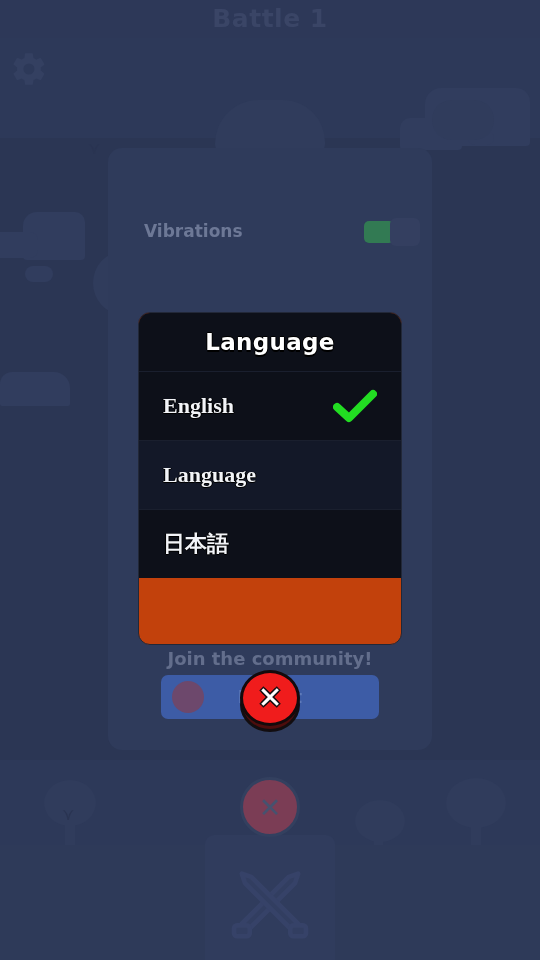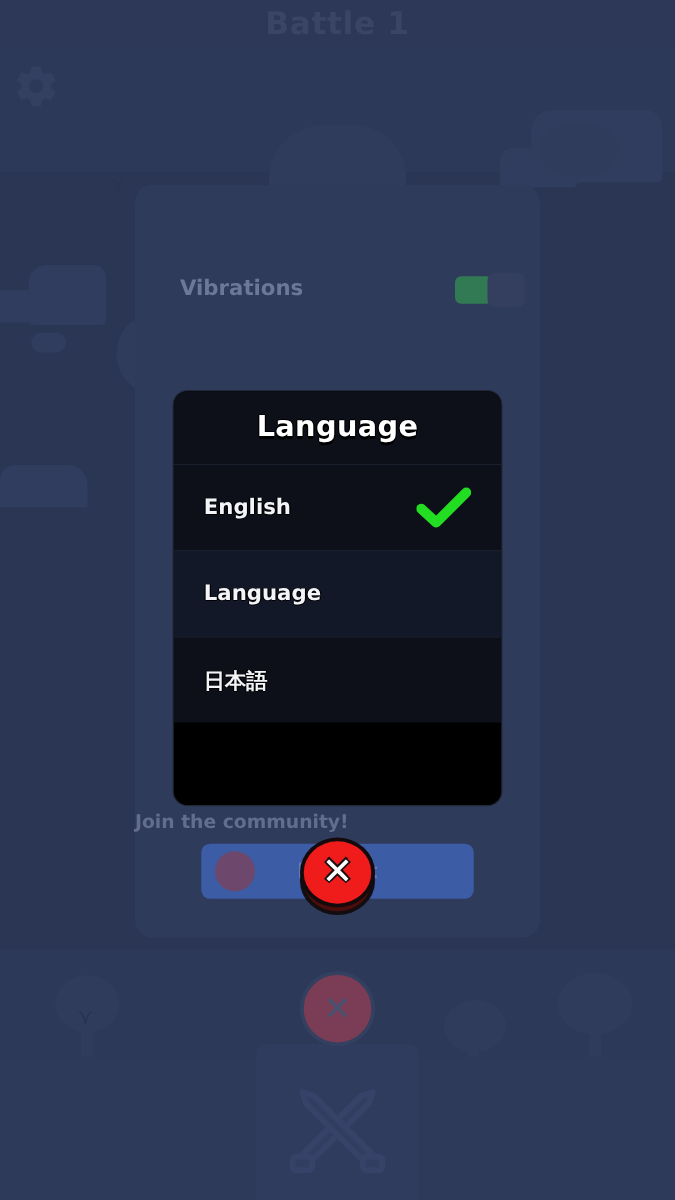"Language" #language-dialog { background: #000000 -> #c2410c }
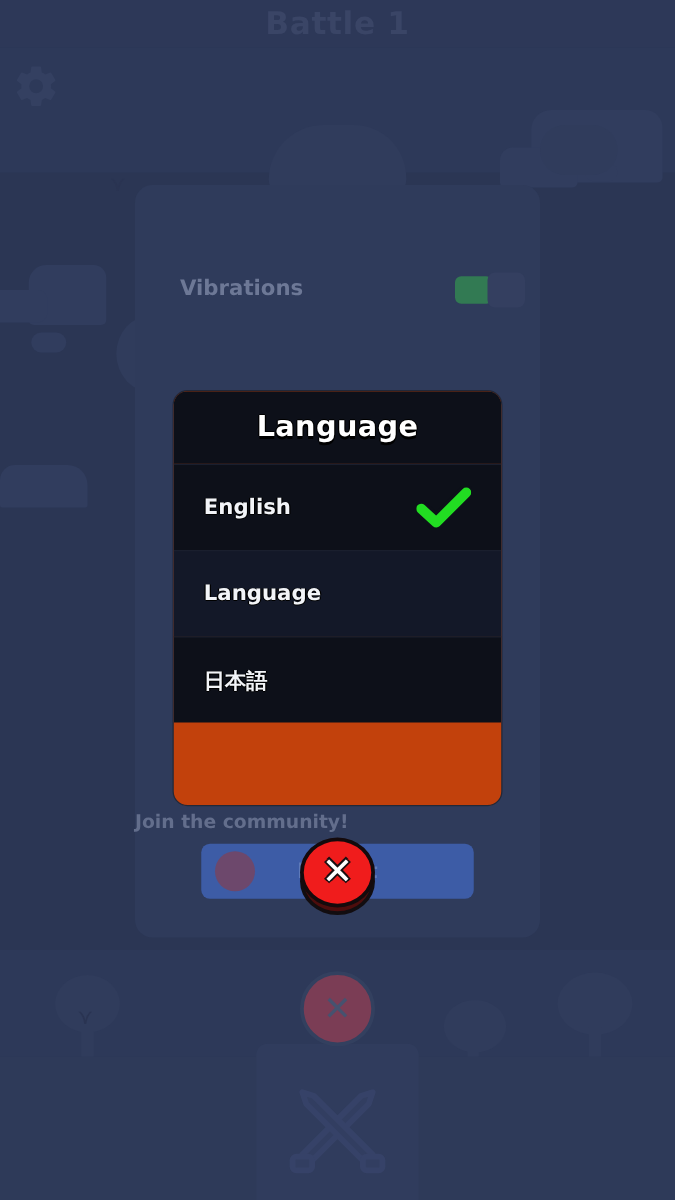"English" .lang-name { font-family: none -> Liberation Serif, serif; font-size: 17px -> 22px }
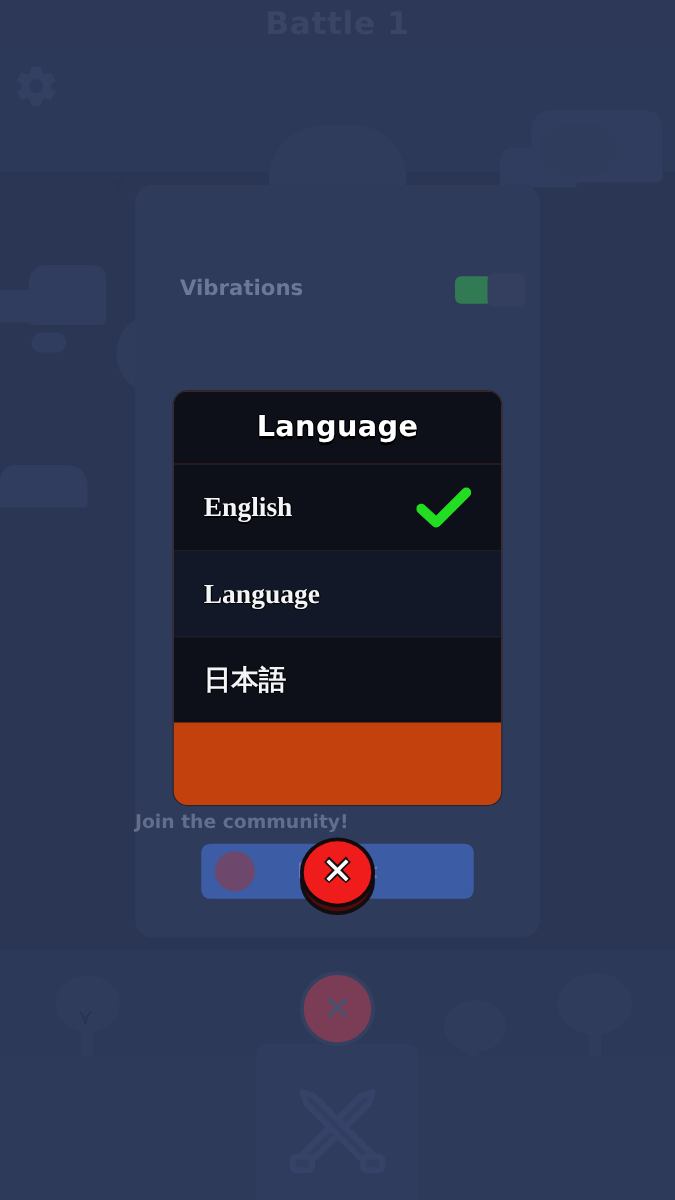"Join the community!" #community-label { font-size: 15px -> 18px; text-align: left -> center }
